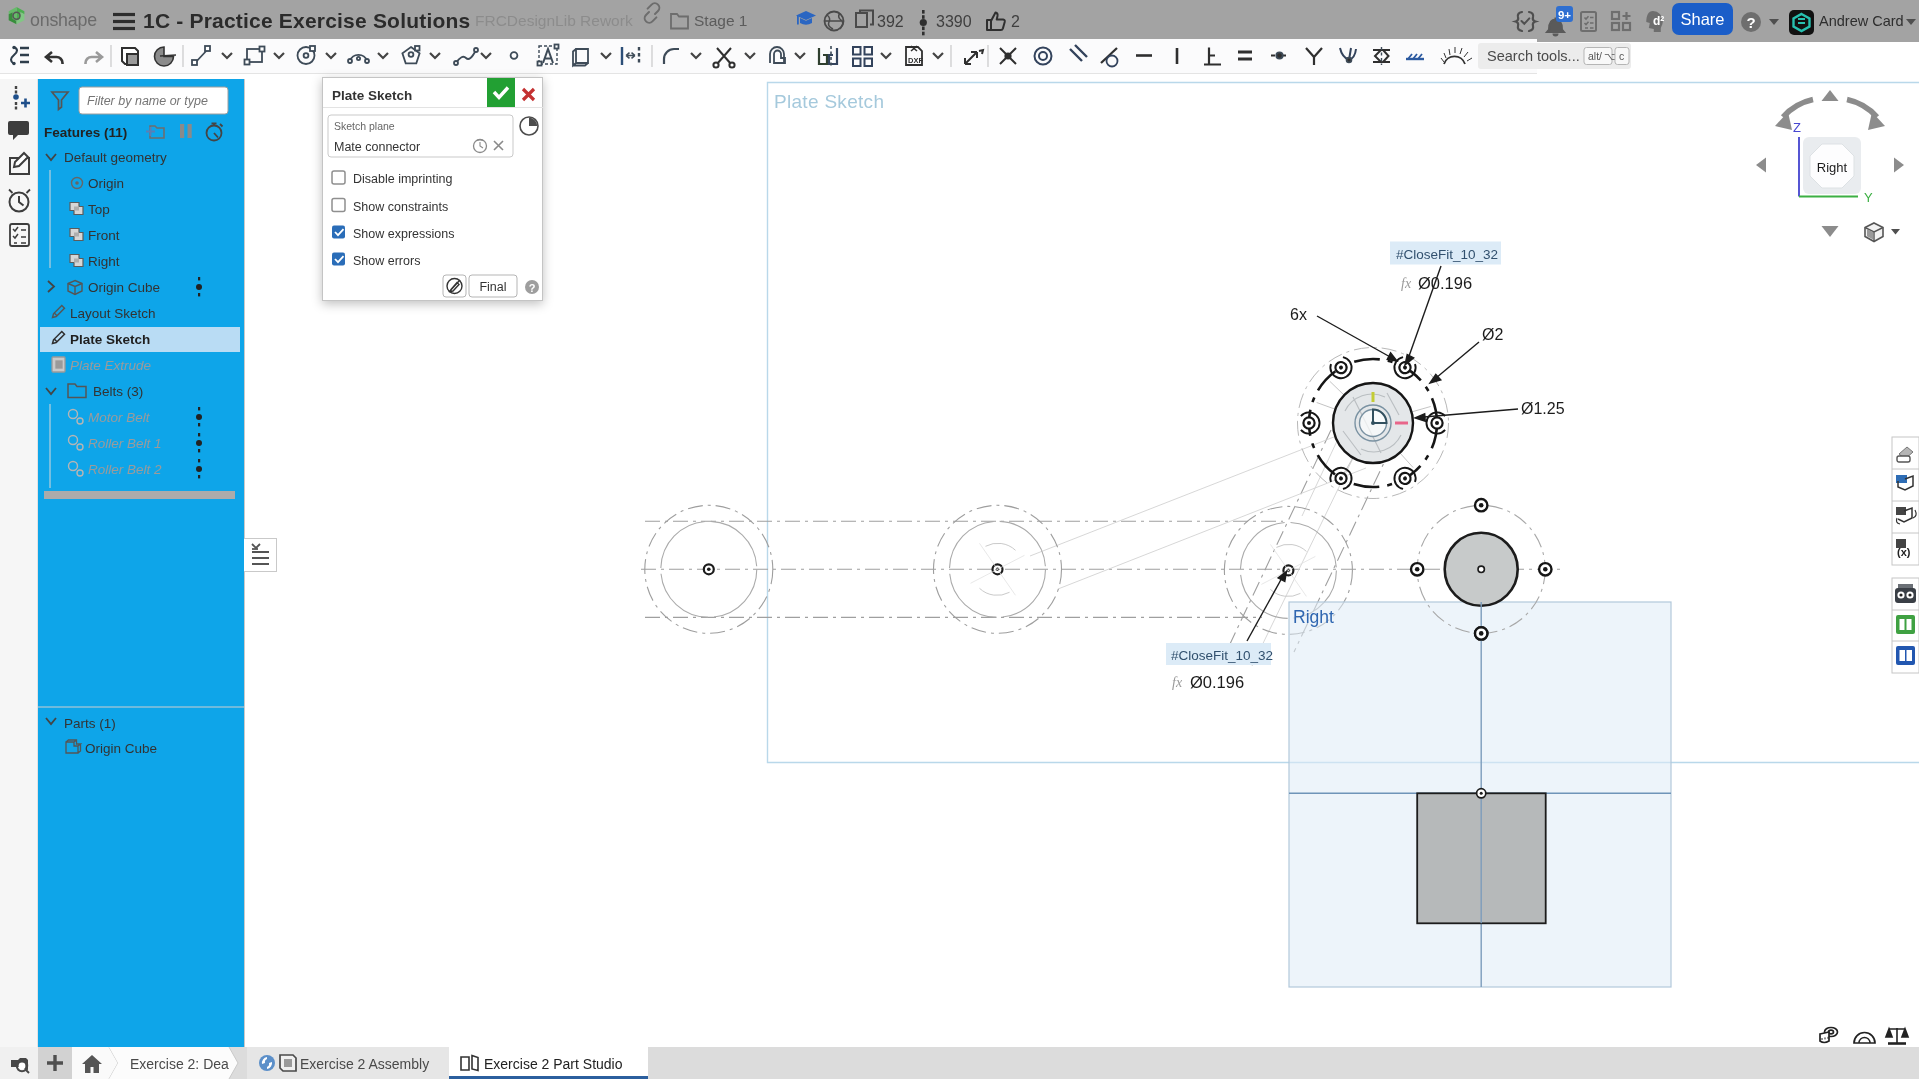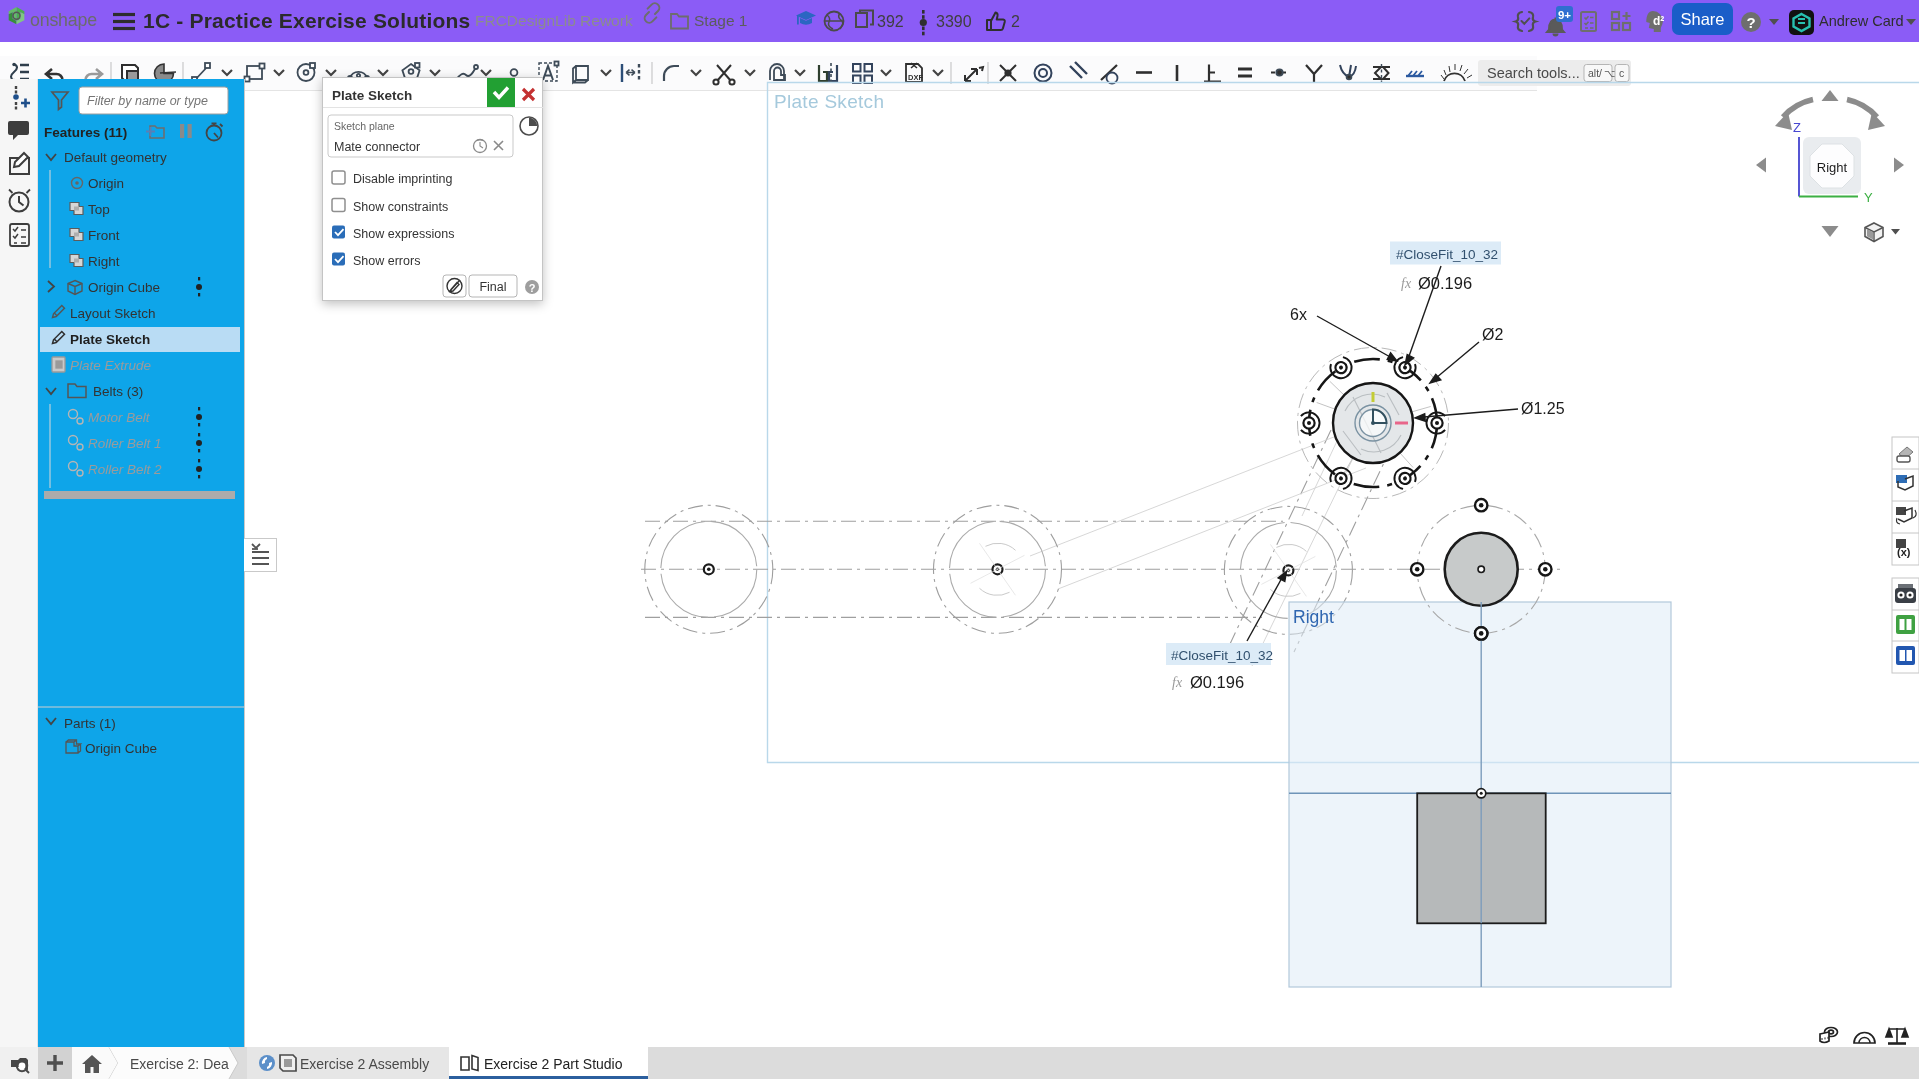"onshape" #topbar { background: #8b5cf6 -> #a3a3a3 }
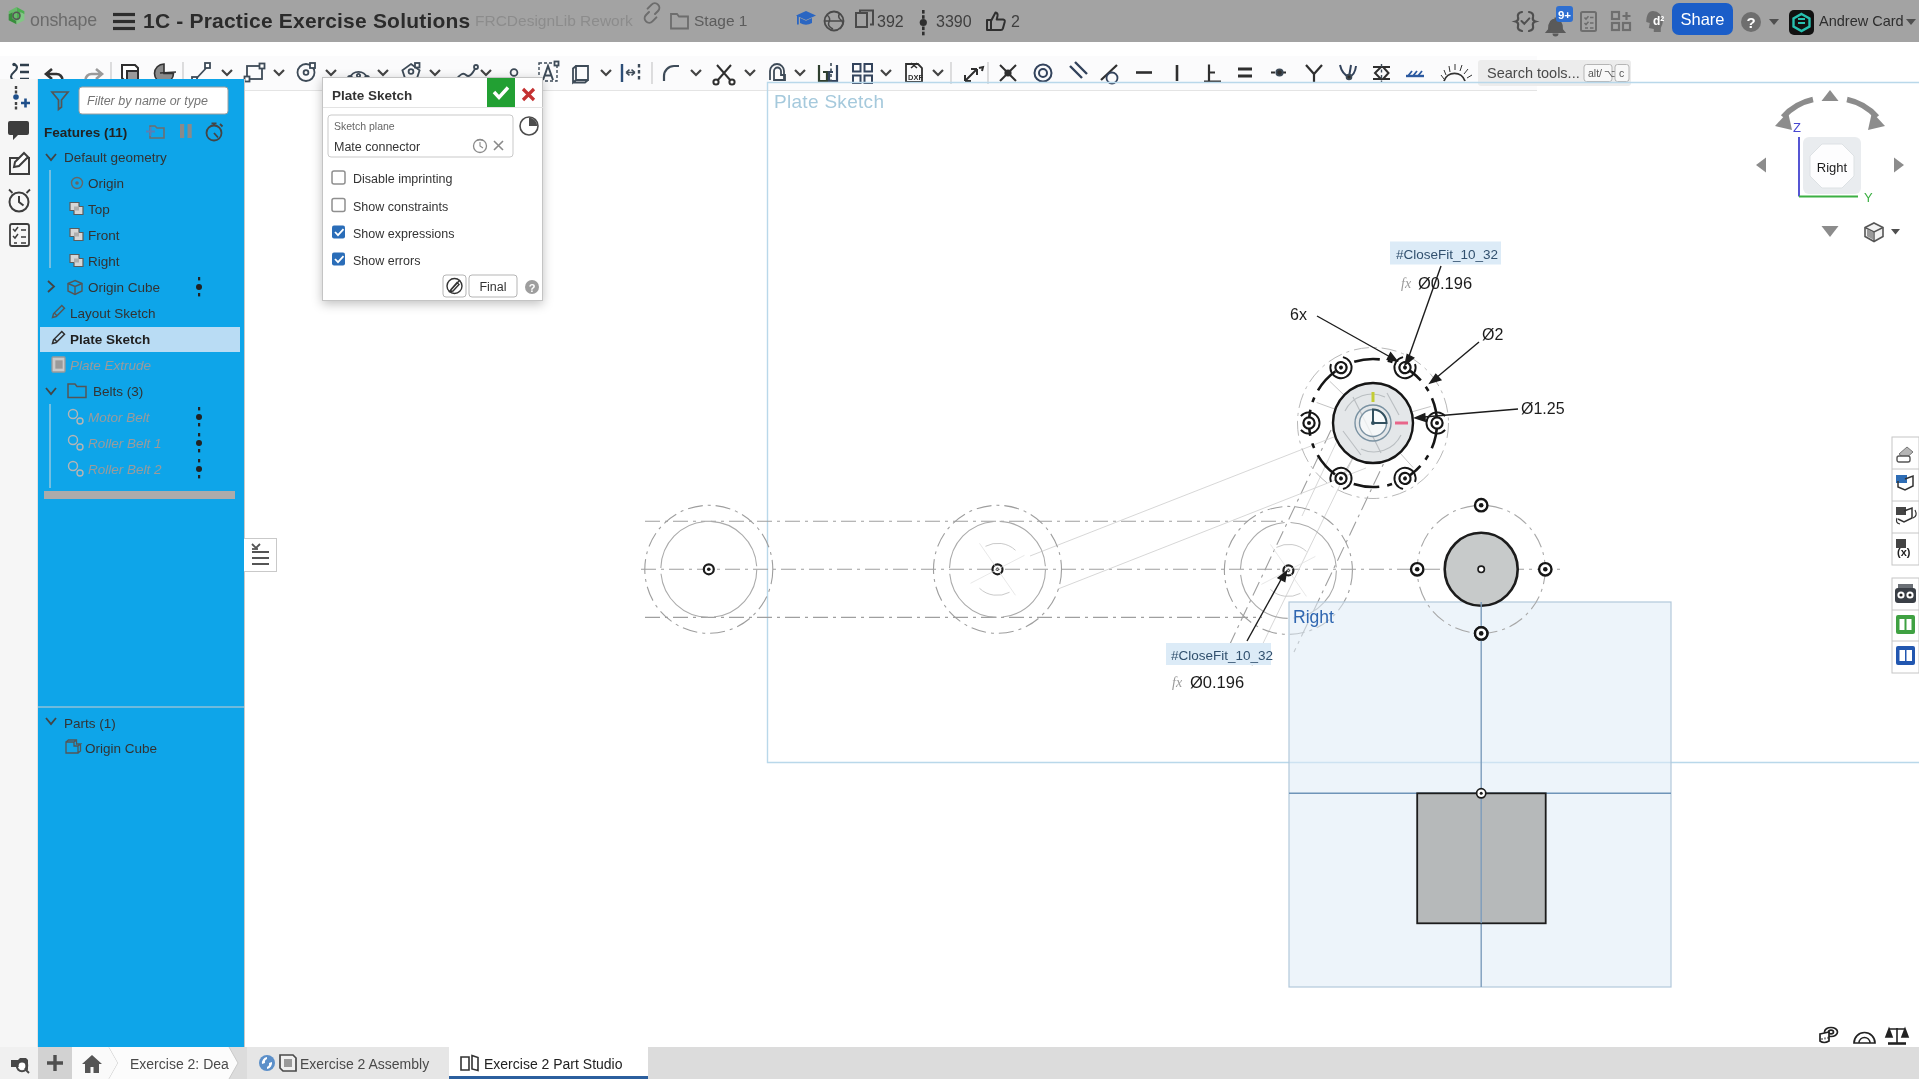"DXF" #toolbar { top: 56px -> 39px }
